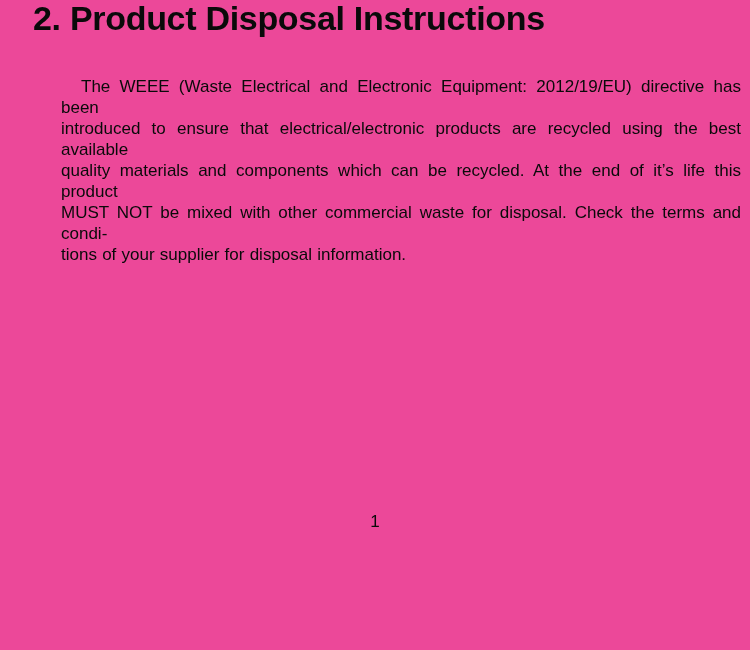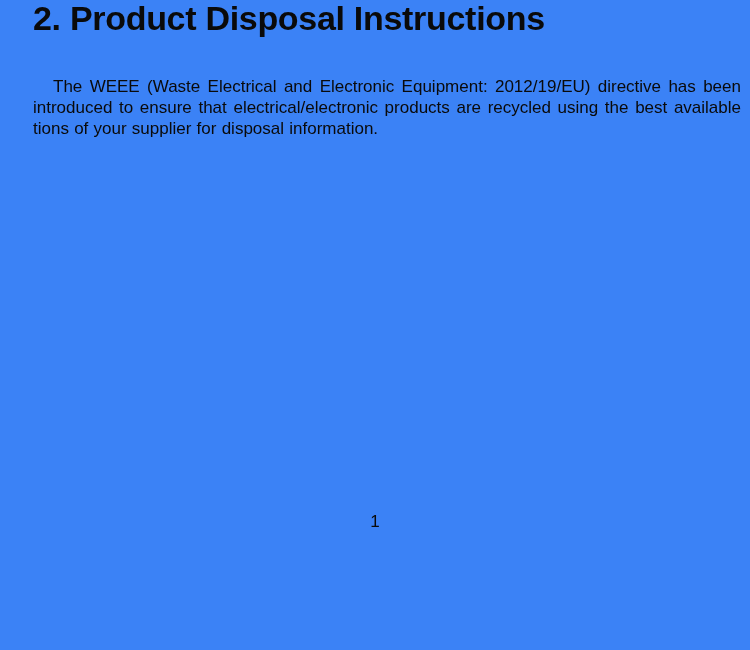"2. Product Disposal Instructions" .page { background: #3b82f6 -> #ec4899 }
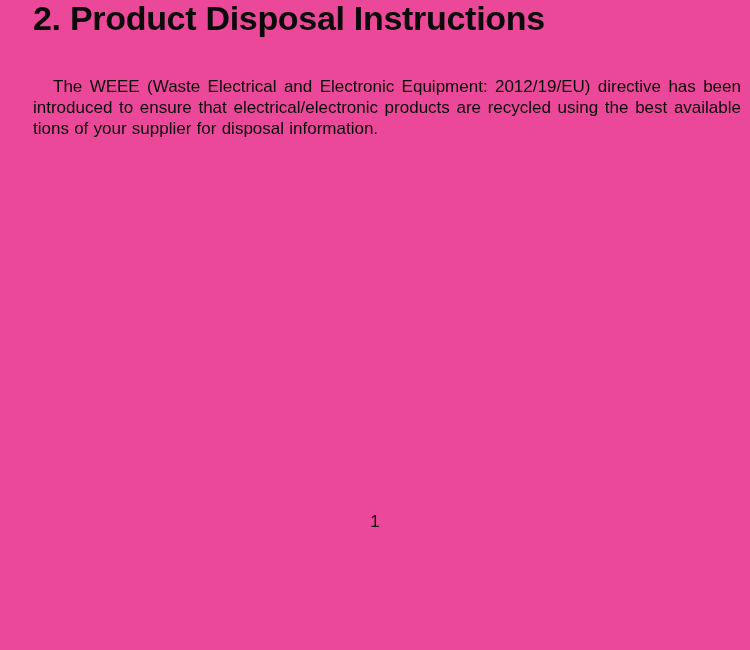"The WEEE (Waste Electrical and" .line { margin-left: none -> 28px }
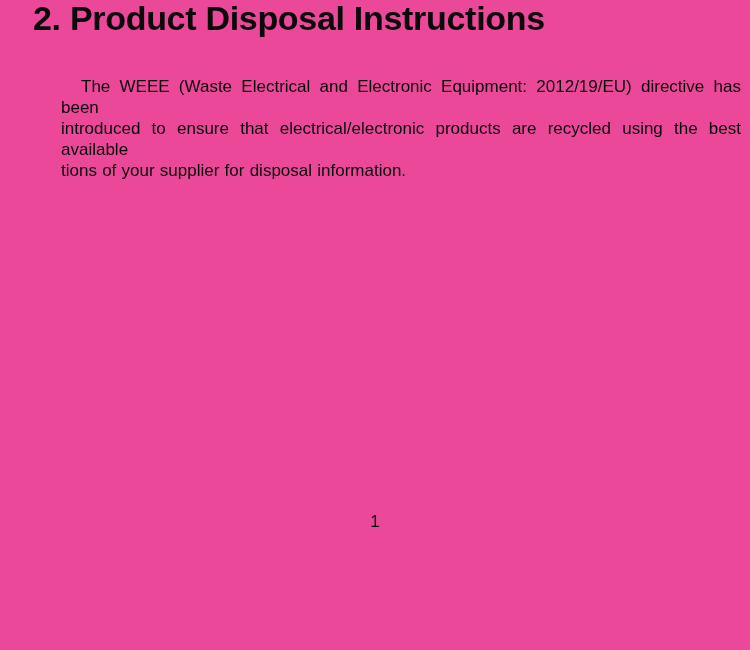"quality materials and components which" div.line { html: none -> <div>quality materials and components which can be recycled. At the end of it’s life this product</div> }
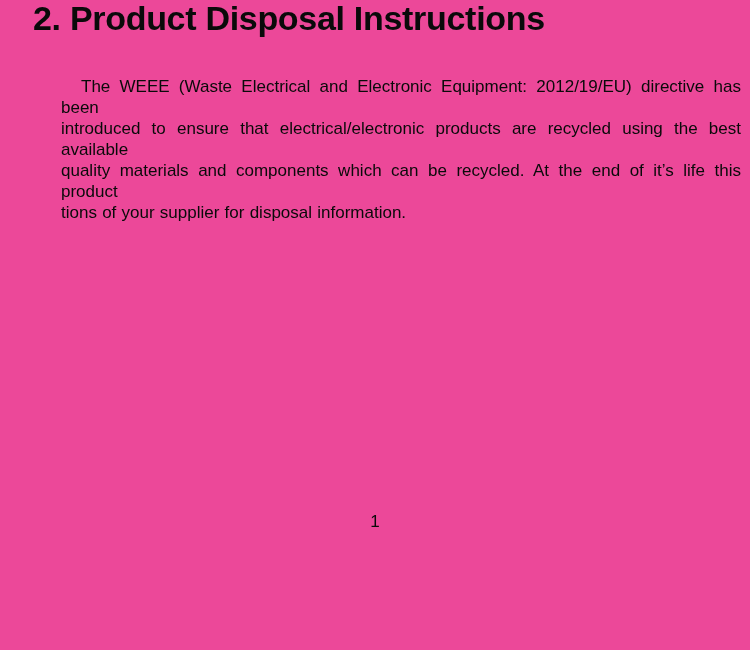"MUST NOT be mixed with" div.line { html: none -> <div>MUST NOT be mixed with other commercial waste for disposal. Check the terms and condi-</div> }
